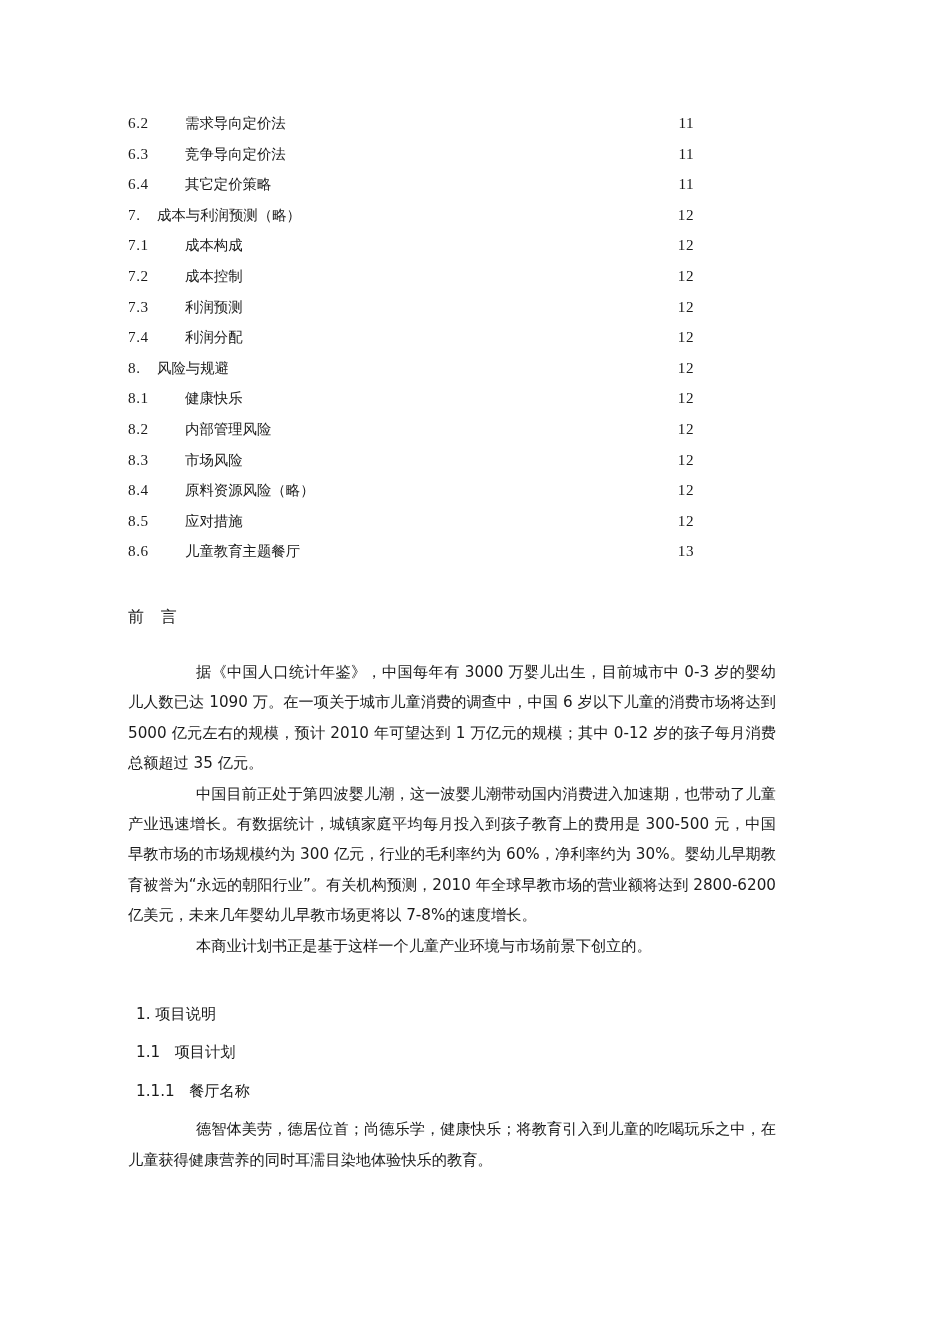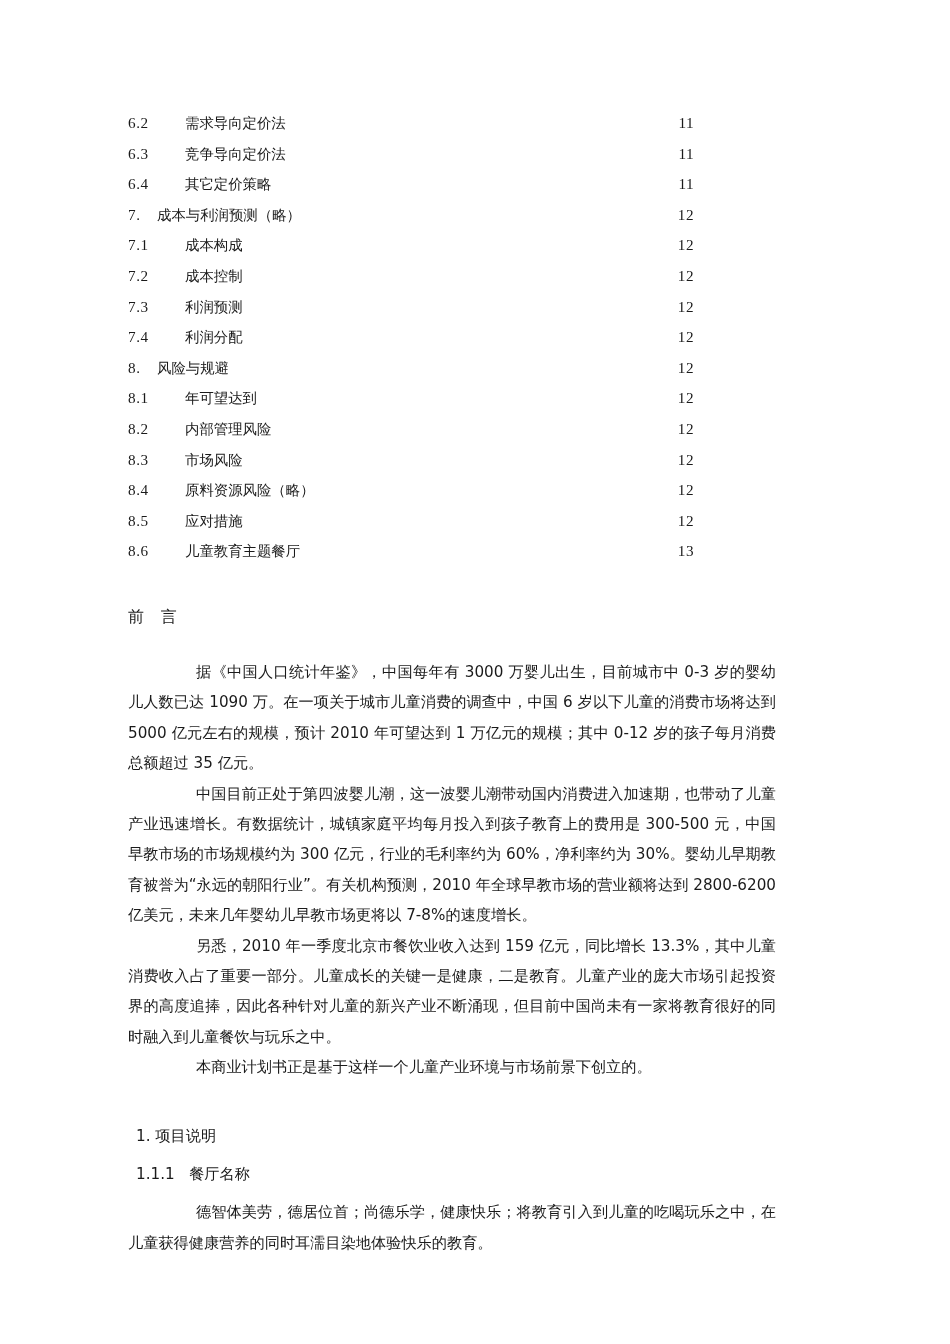"年可望达到" span.toc-title { text: 年可望达到 -> 健康快乐 }
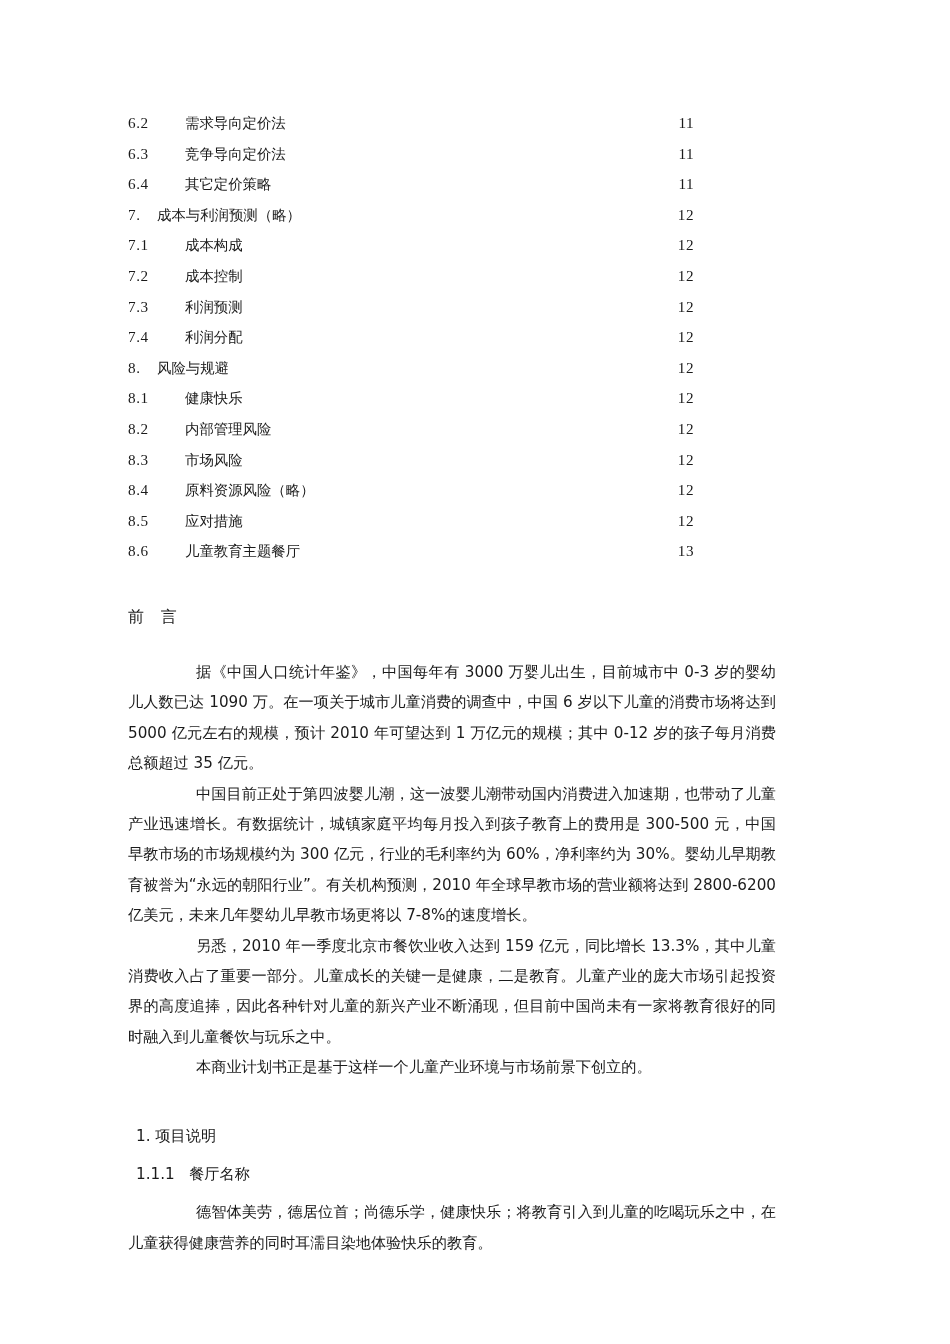"另悉，2010 年一季度北京市餐饮业收入达到 159 亿元，同比增长" p.body { html: <p>另悉，2010 年一季度北京市餐饮业收入达到 159 亿元，同比增长 13.3%，其中儿童消费收入占了重要一部分。儿童成长的关键一是健康，二是教育。儿童产业的庞大市场引起投资界的高度追捧，因此各种针对儿童的新兴产业不断涌现，但目前中国尚未有一家将教育很好的同时融入到儿童餐饮与玩乐之中。</p> -> none }
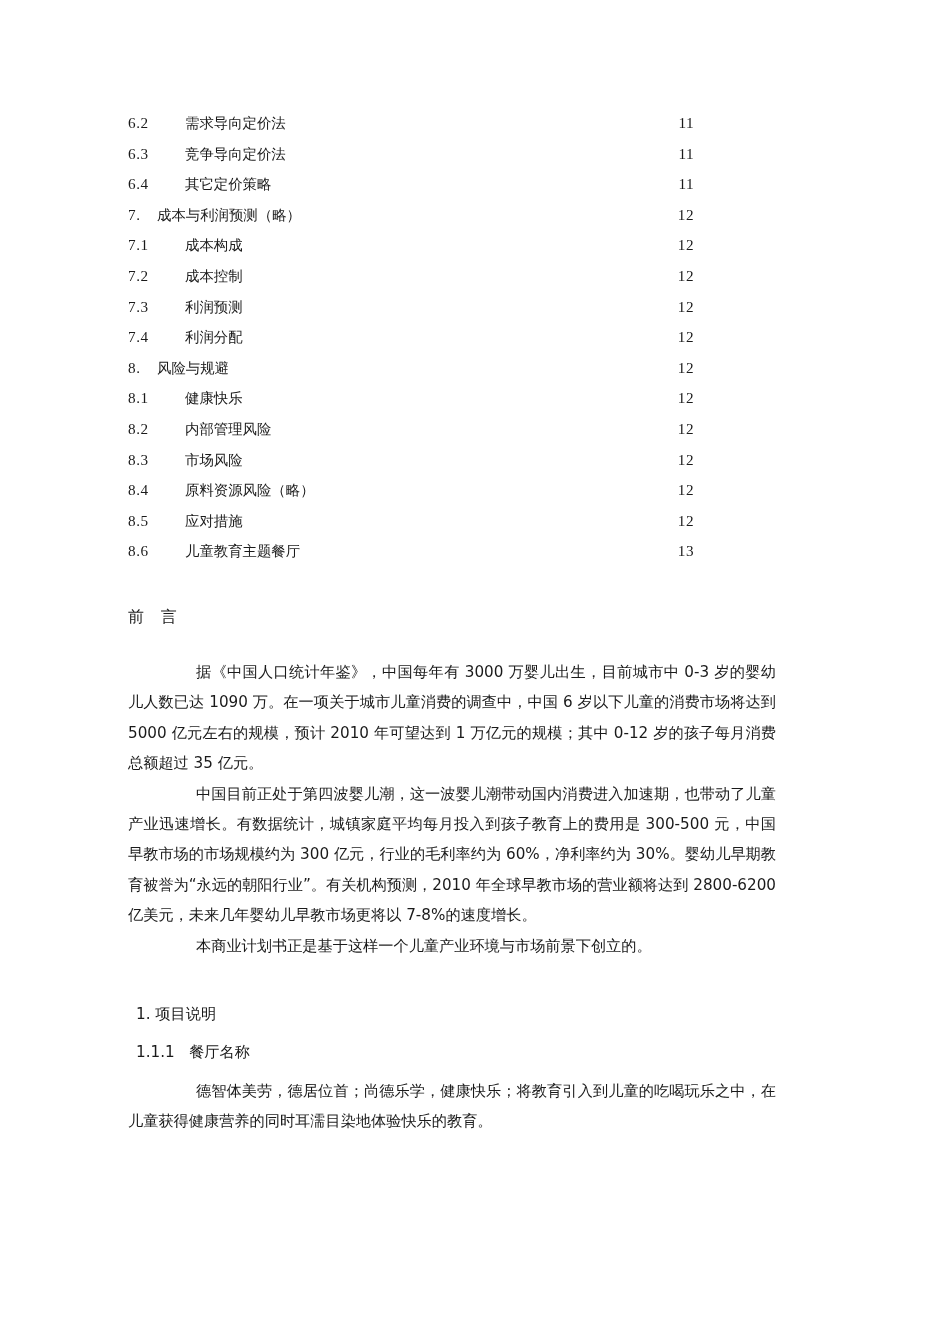"1.1 项目计划" div.heading { html: none -> <div>1.1 项目计划</div> }
